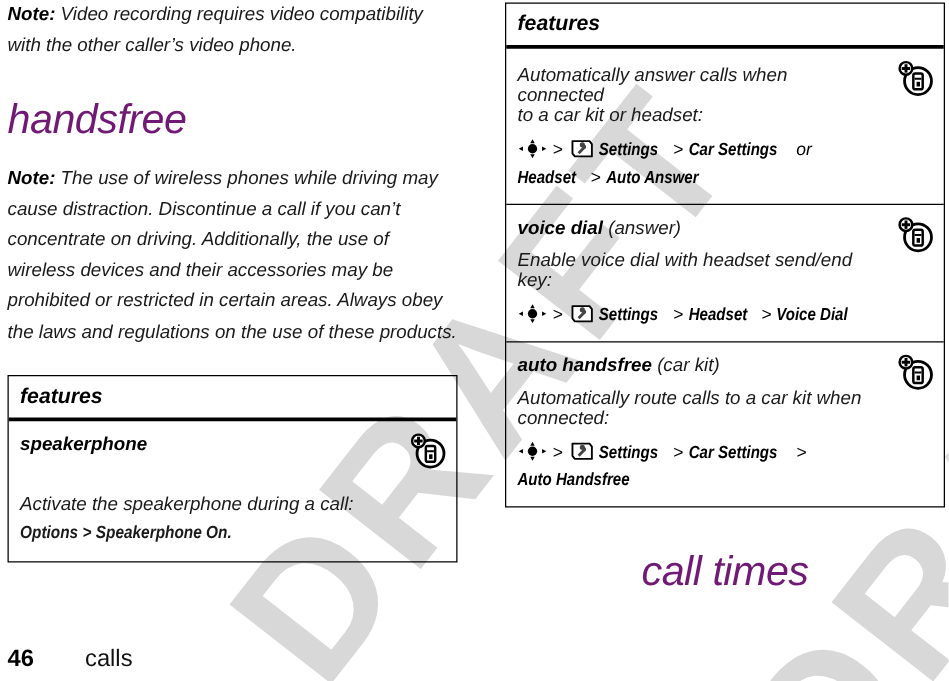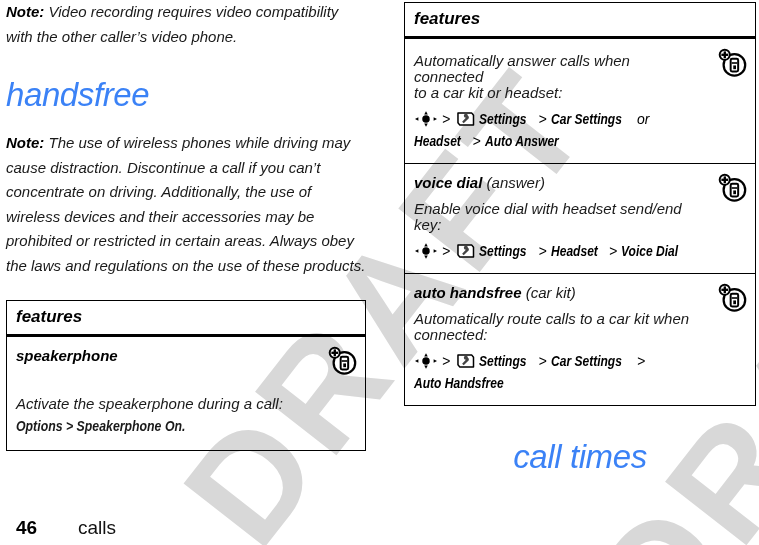"handsfree" h1.section { color: #3b82f6 -> #701a75 }
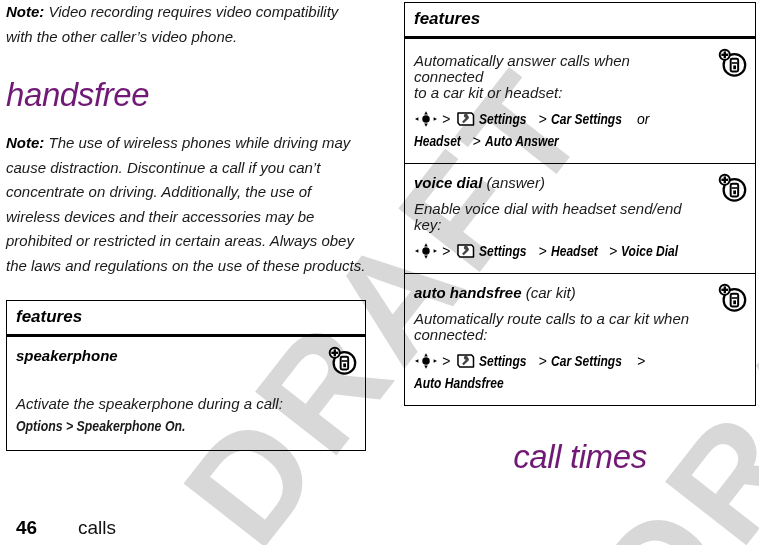"46" #footer { left: 16px -> 6px }
